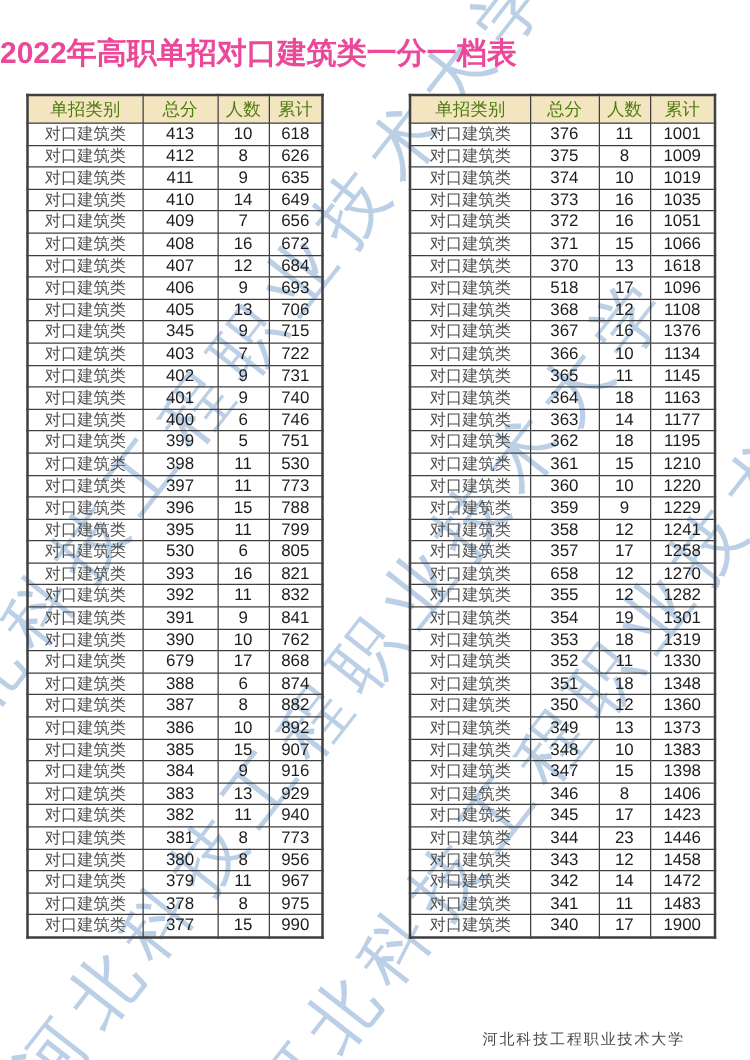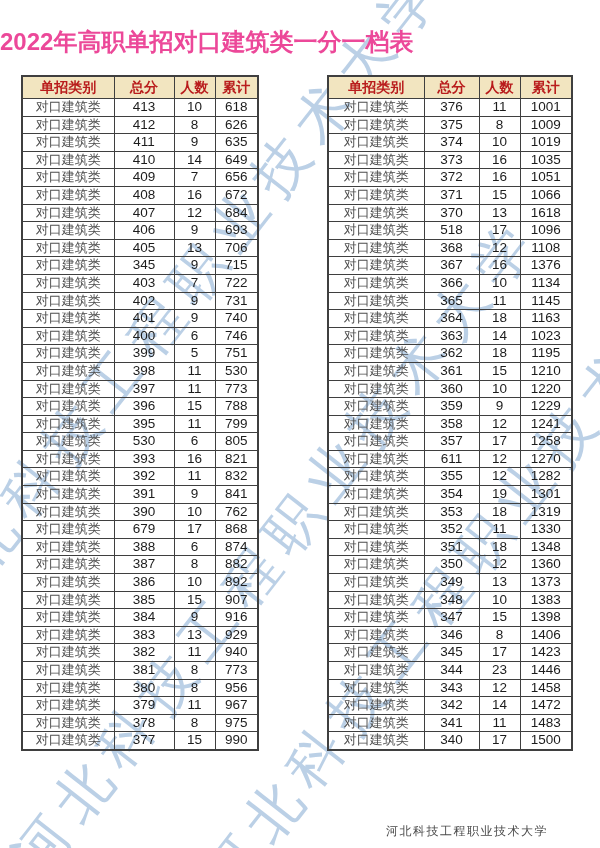"单招类别" .score-table th { color: #b91c1c -> #4d7c0f; font-weight: bold -> normal }
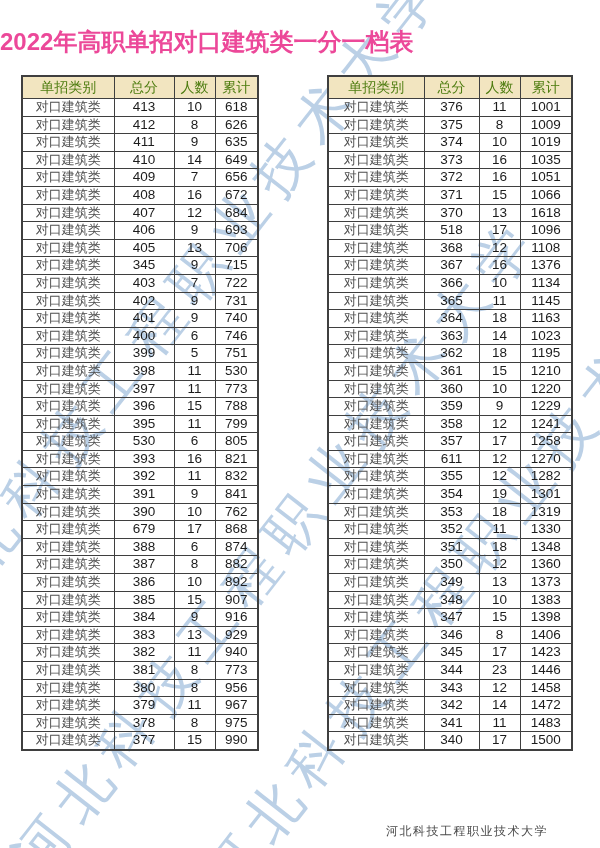"1023" td.num { text: 1023 -> 1177 }
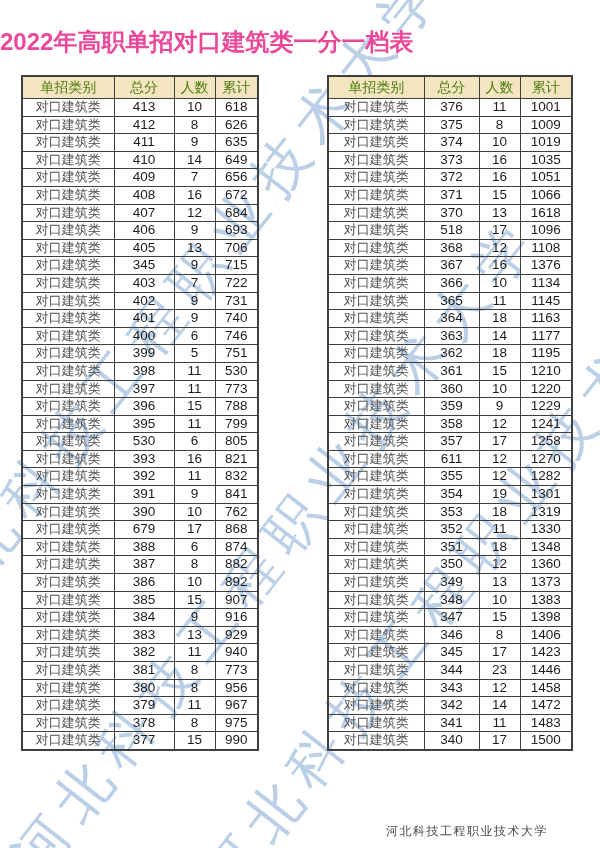"611" td.num { text: 611 -> 658 }
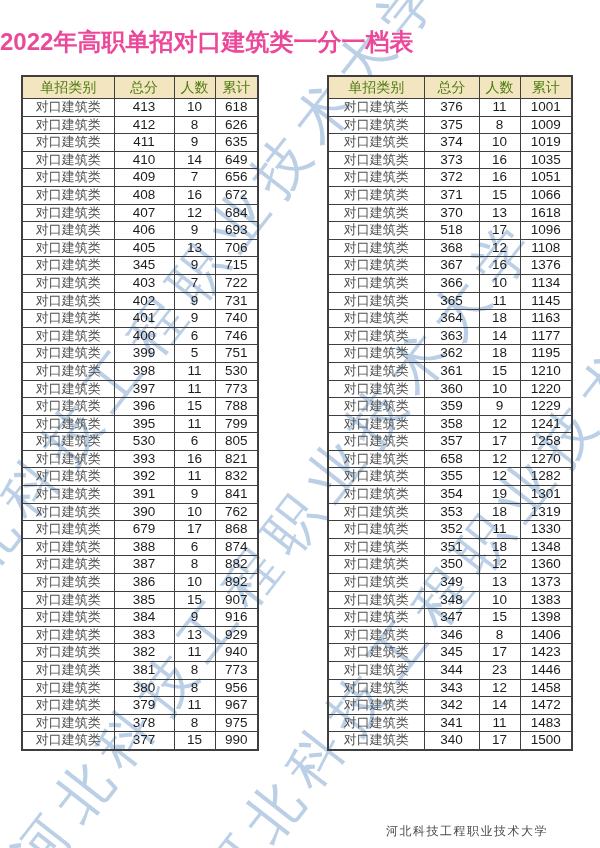"1500" td.num { text: 1500 -> 1900 }
